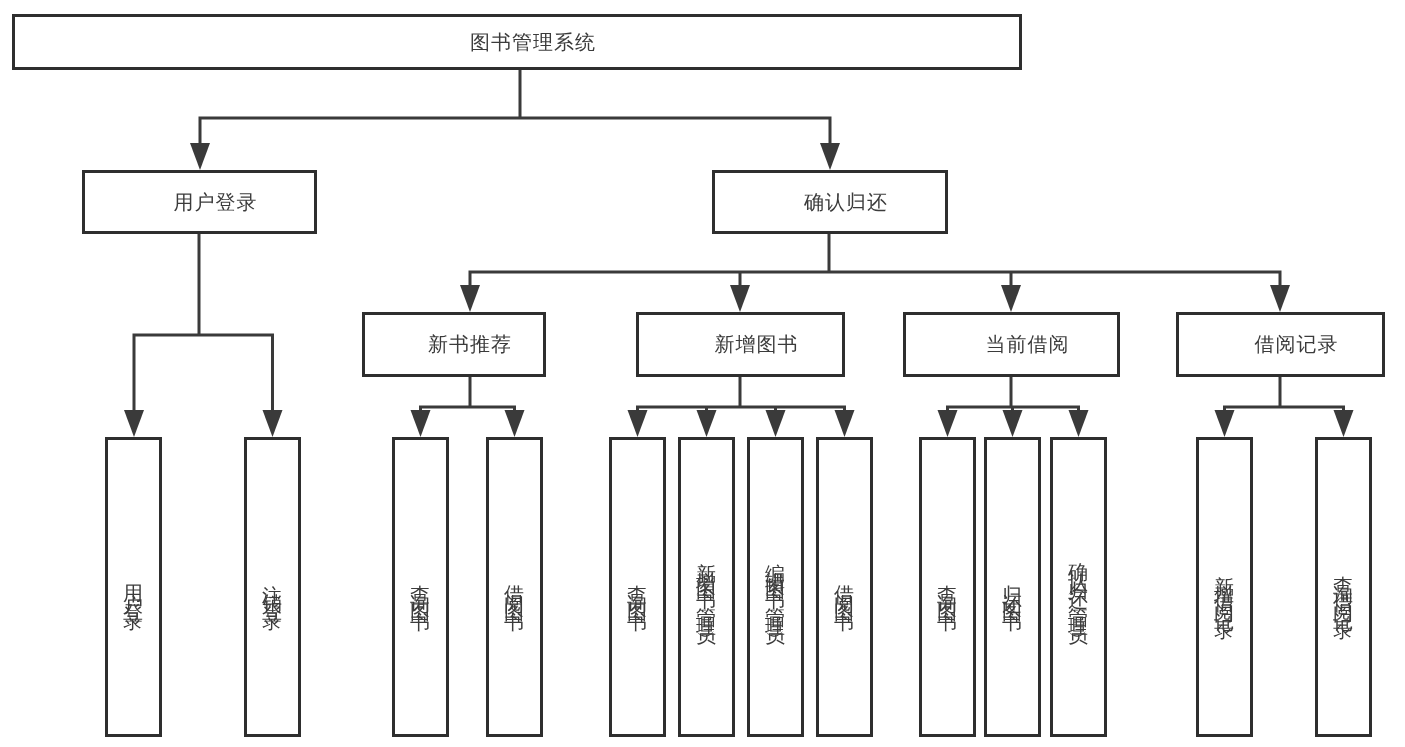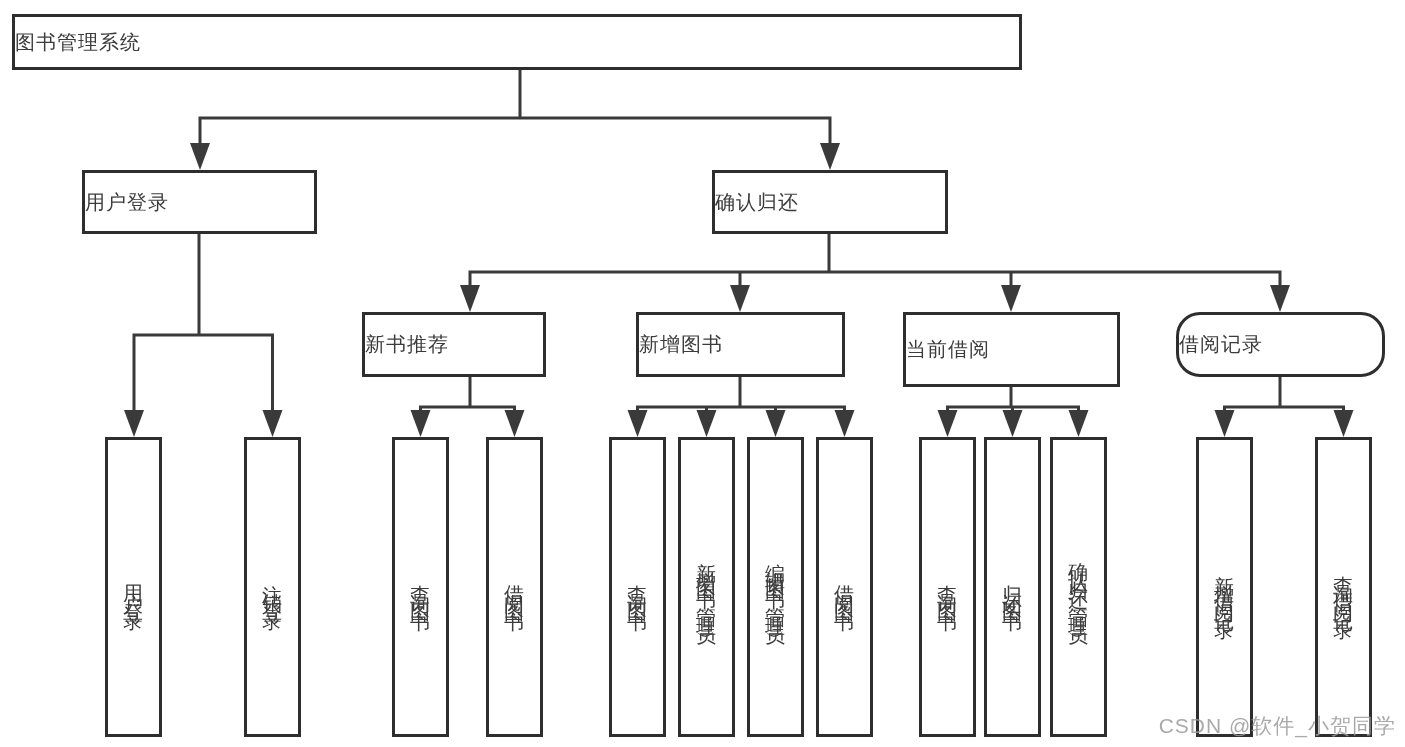"图书管理系统" .node { justify-content: none -> center; padding-left: none -> 32px }
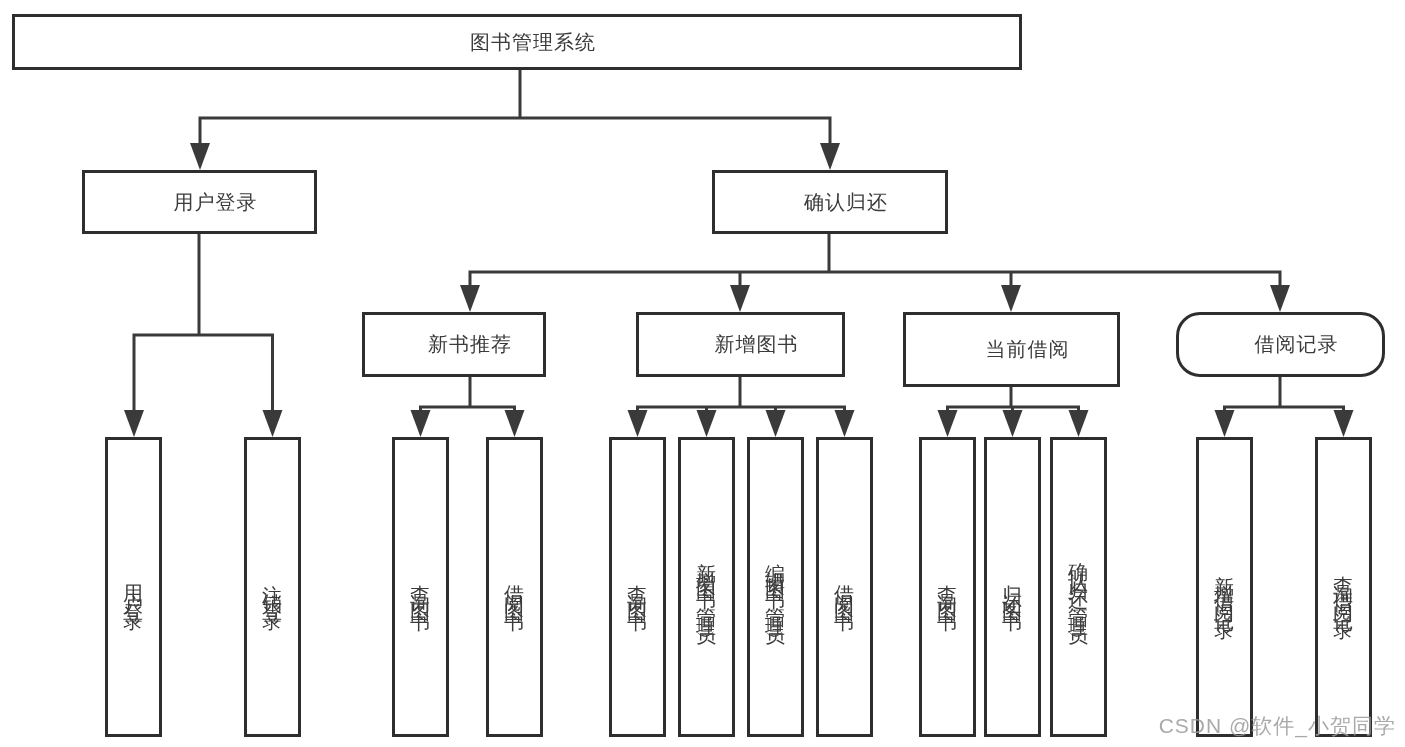"当前借阅" div.node { height: 75px -> 65px }
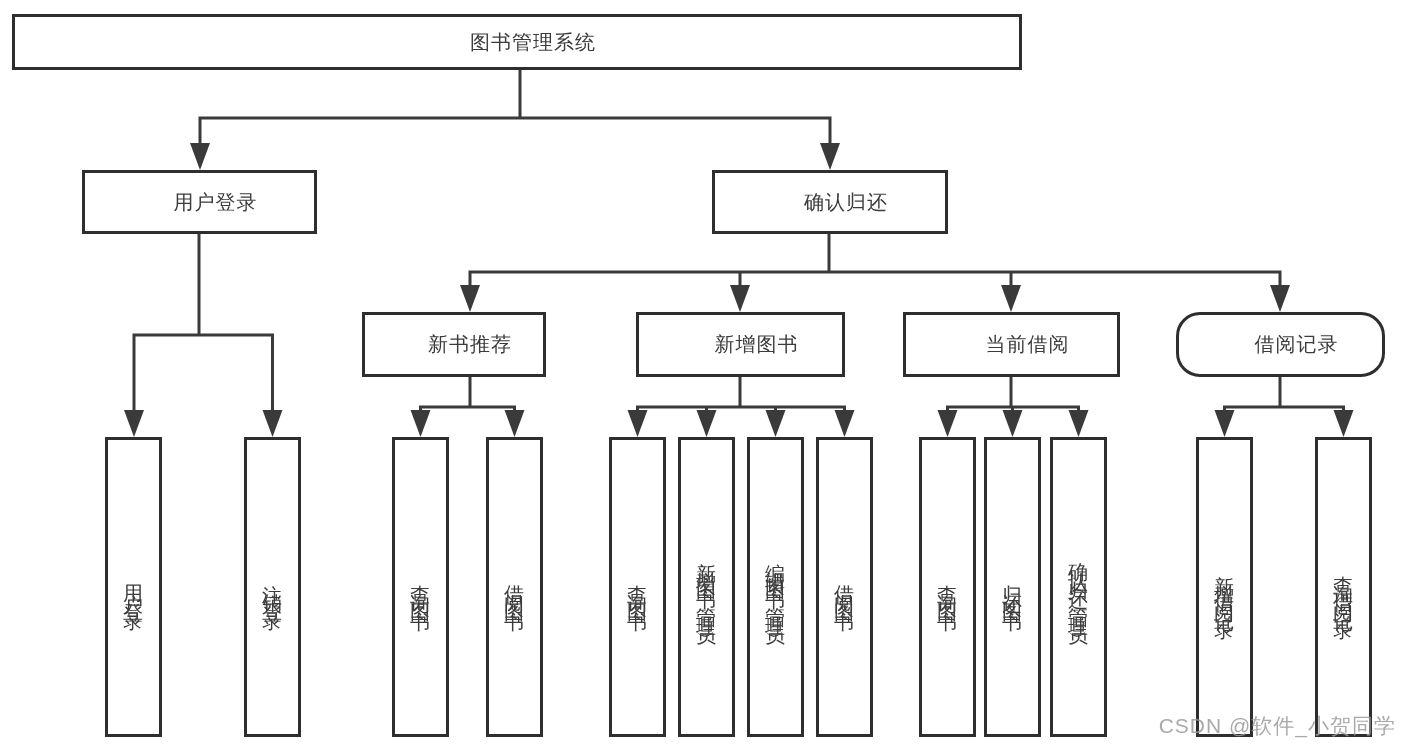"借阅记录" div.node { border-radius: 24px -> none }
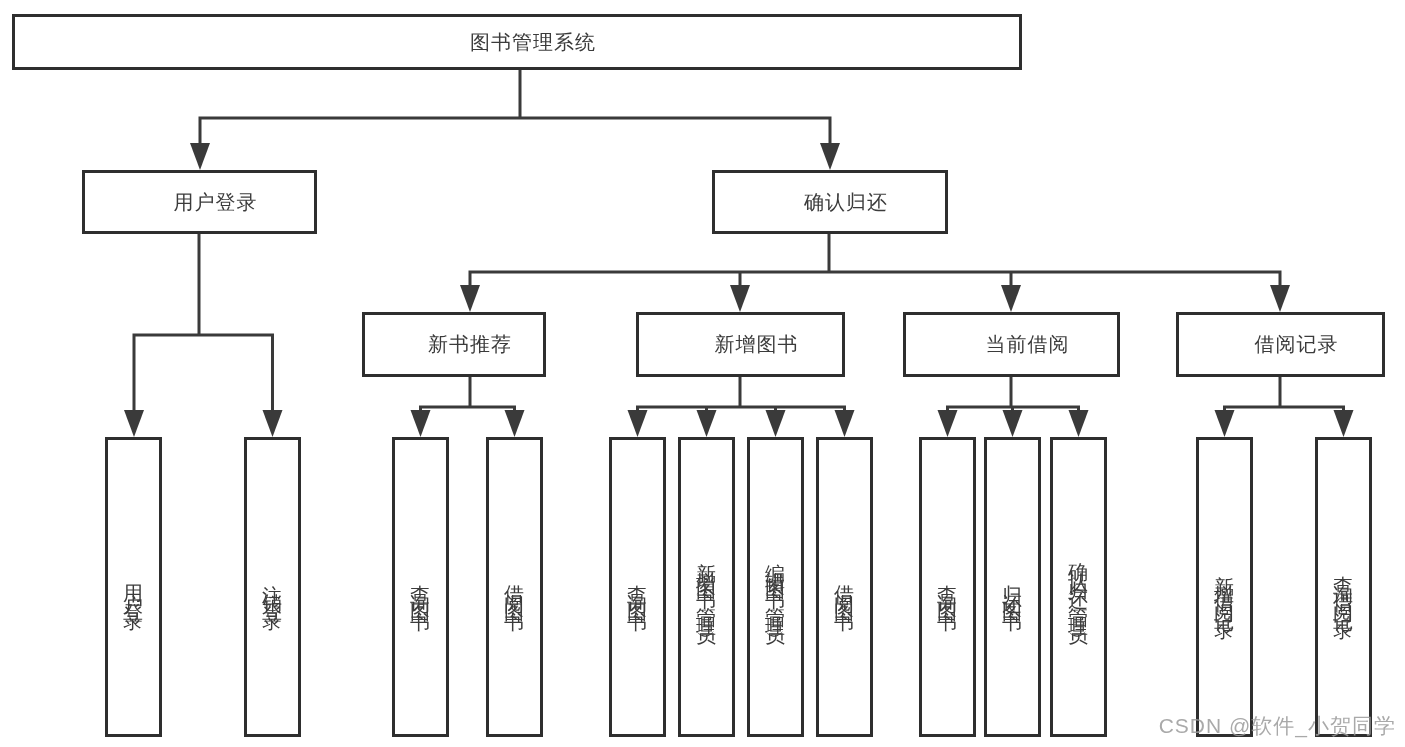"CSDN @软件_小贺同学" div.watermark { html: <div>CSDN @软件_小贺同学</div> -> none }
